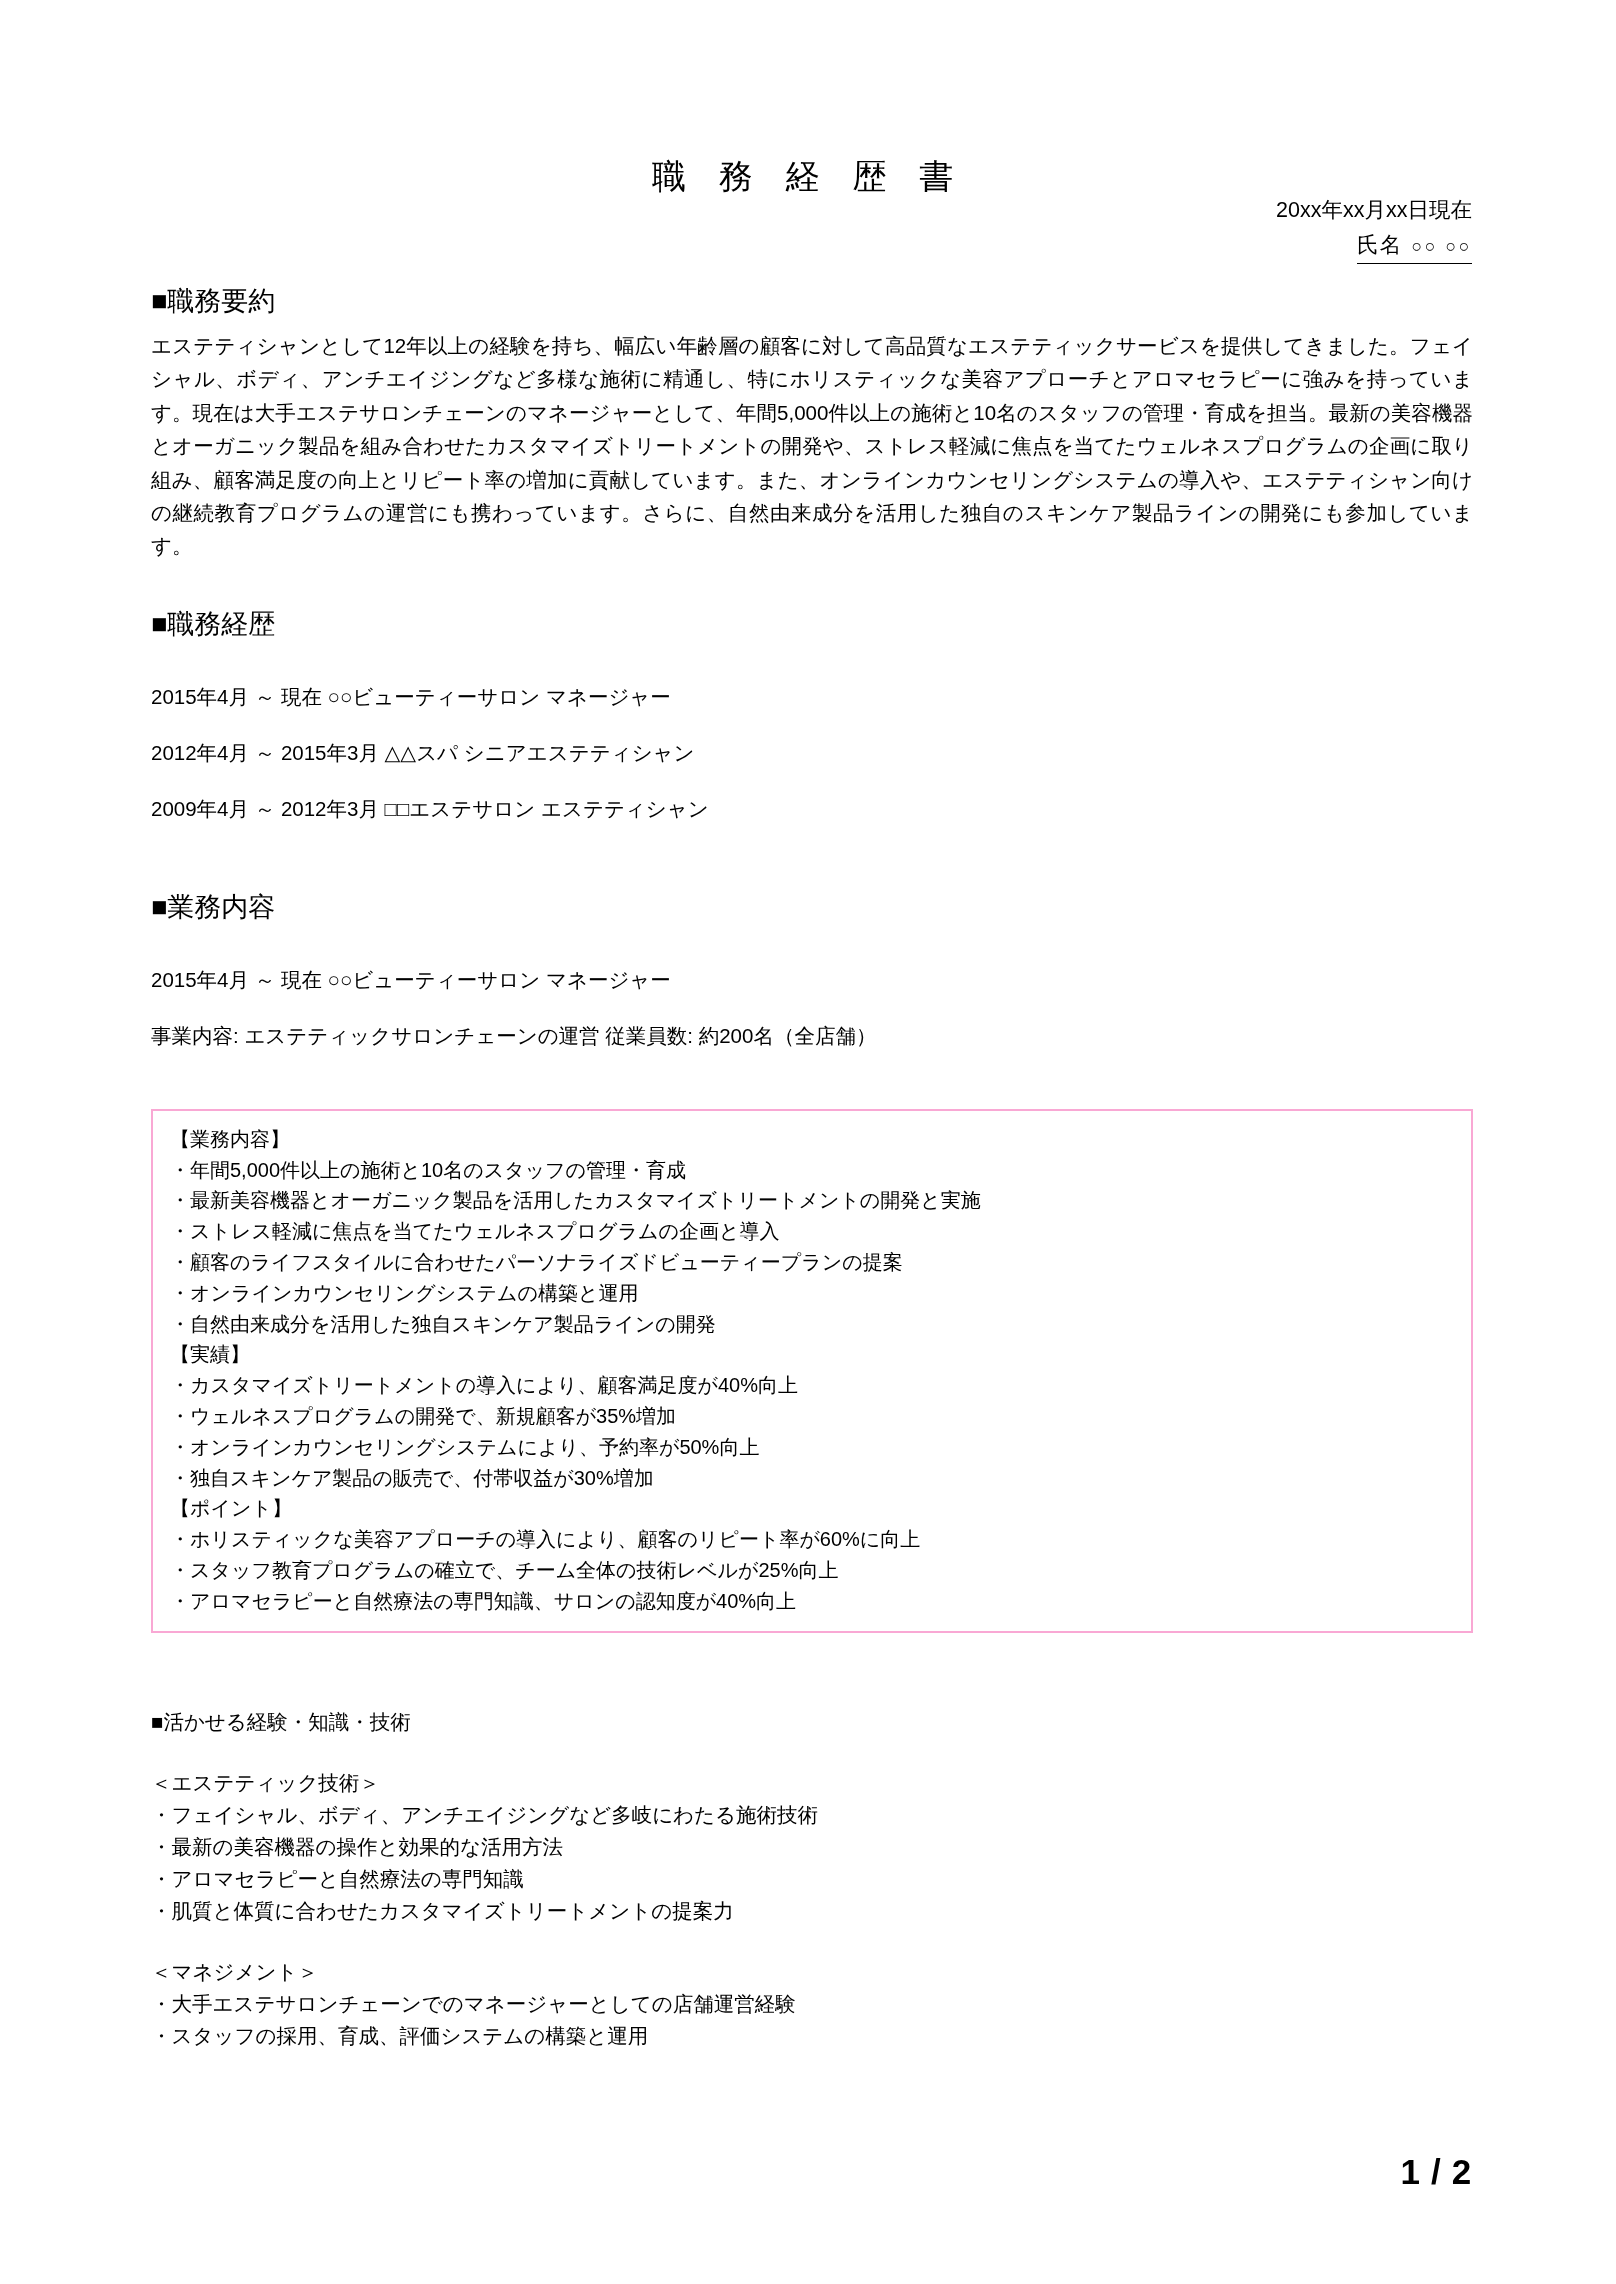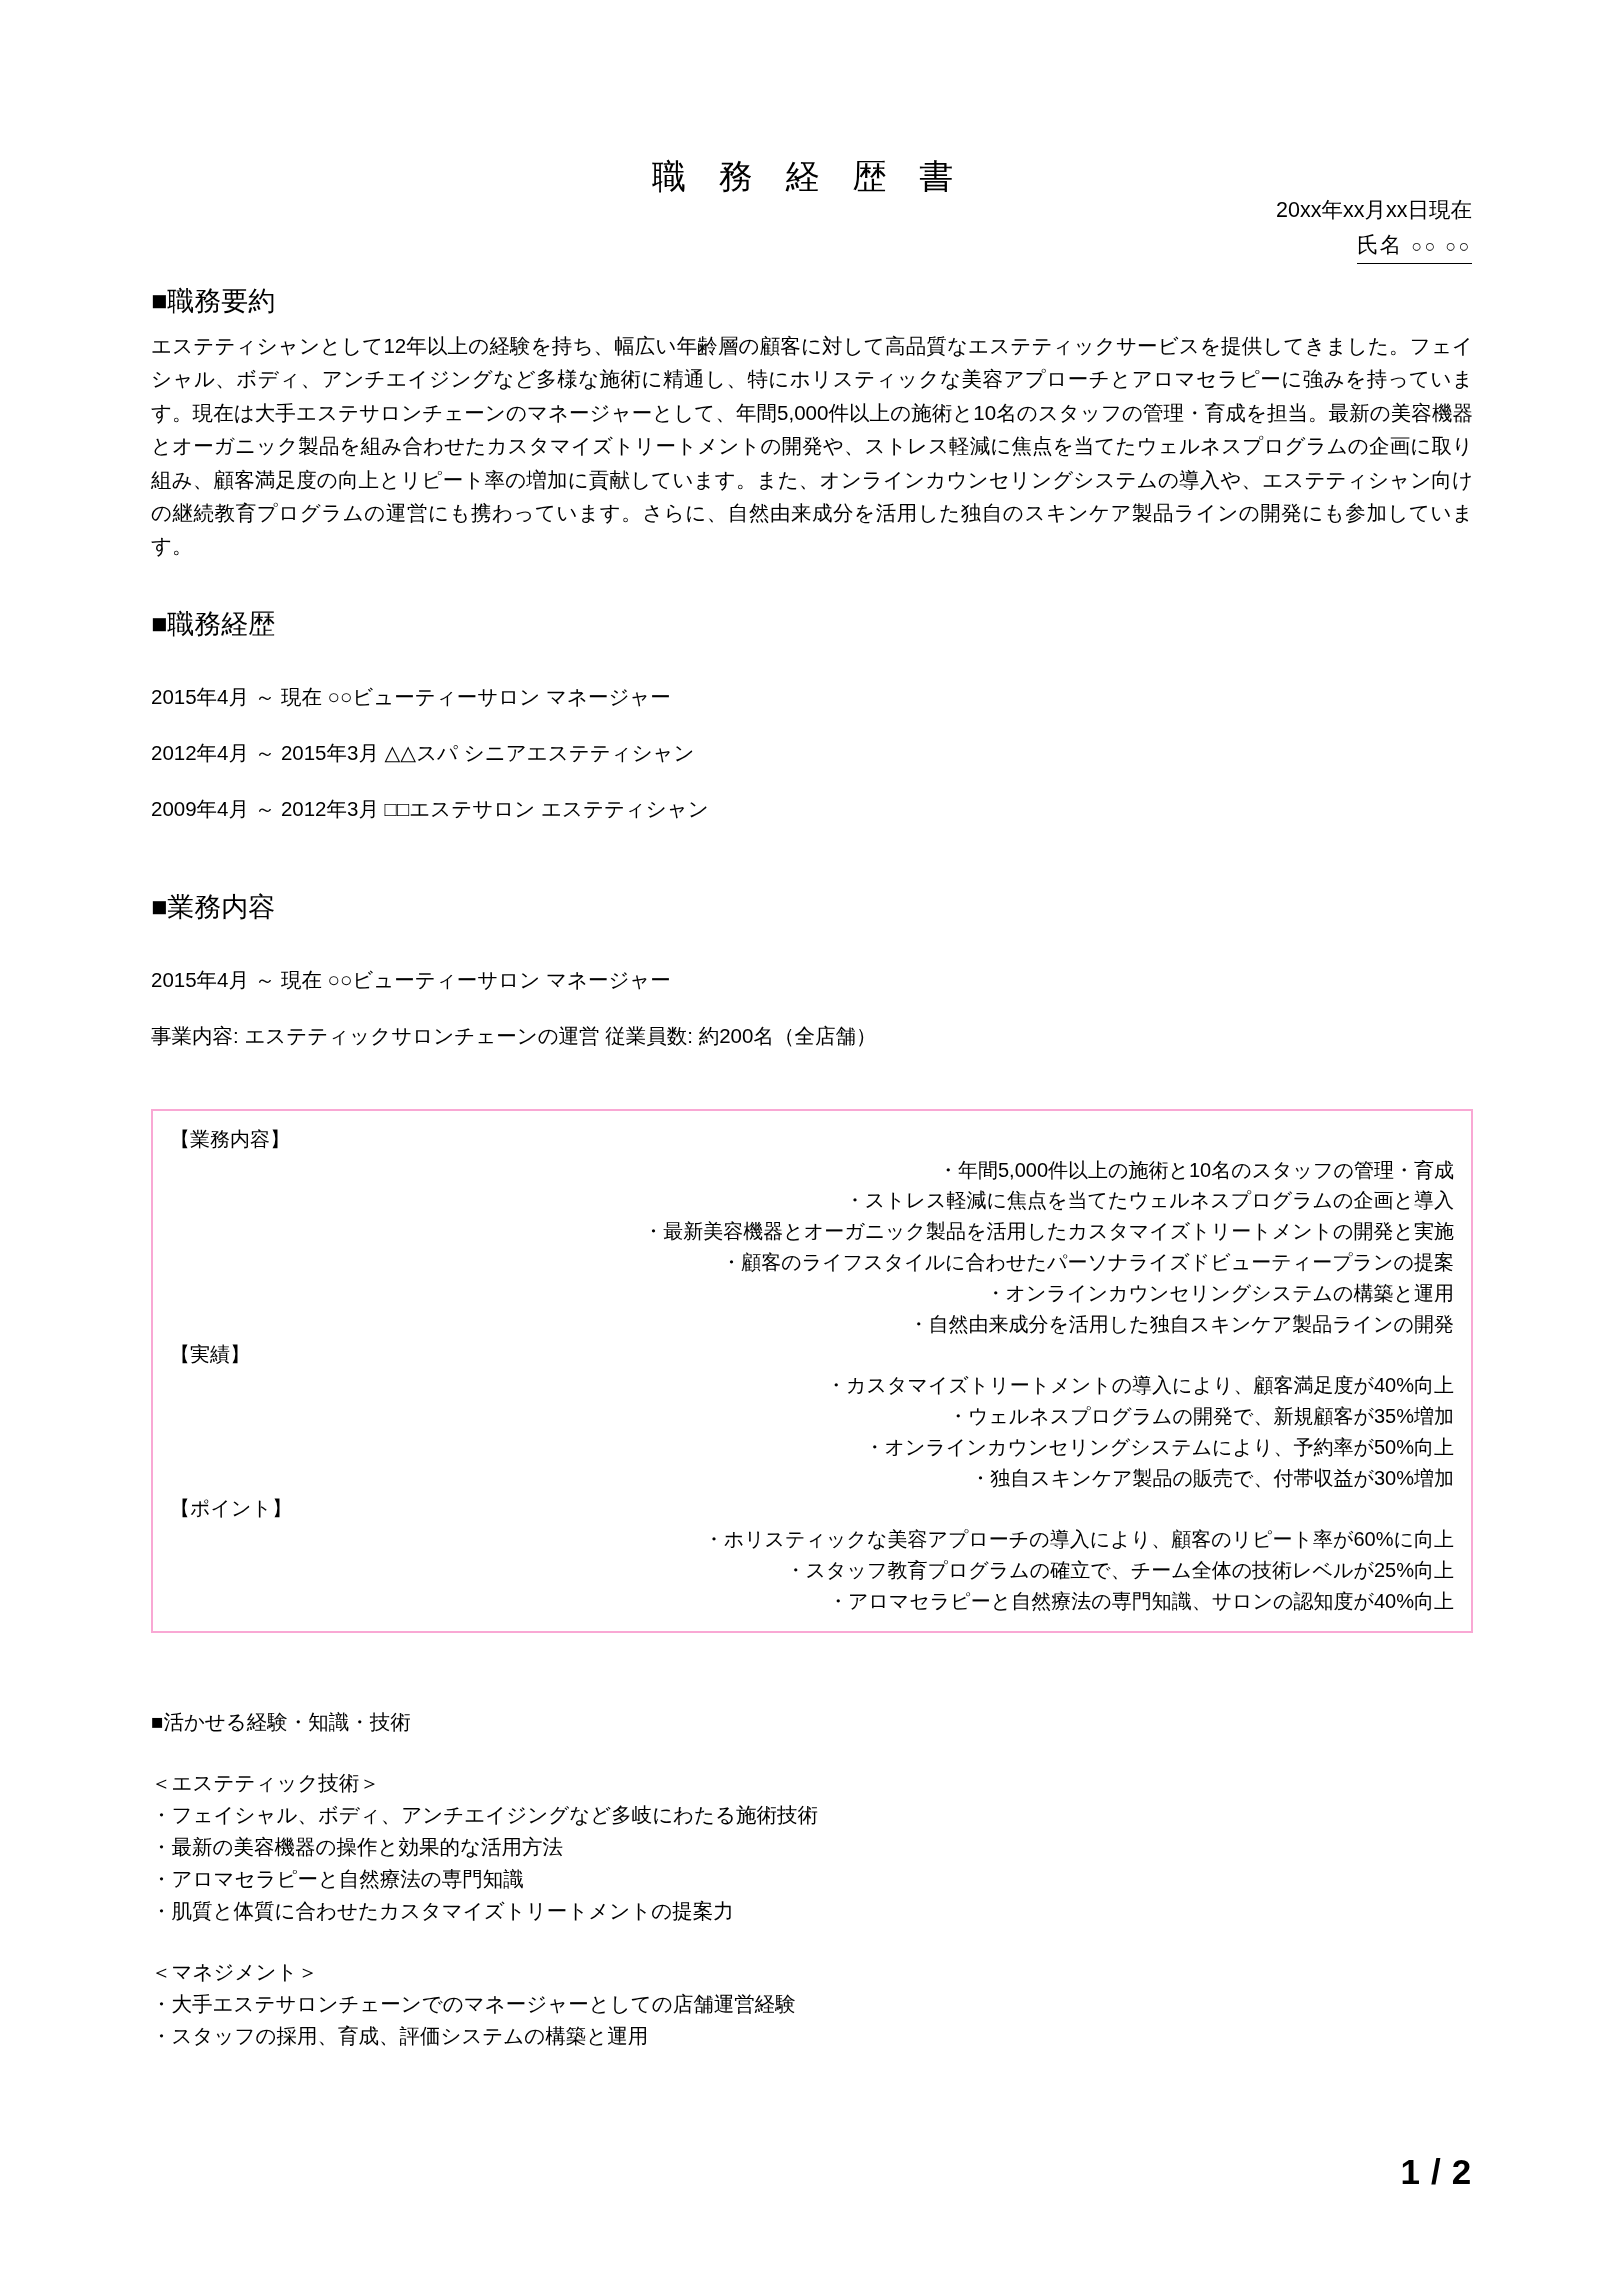"・年間5,000件以上の施術と10名のスタッフの管理・育成" .box .bline { text-align: right -> none }
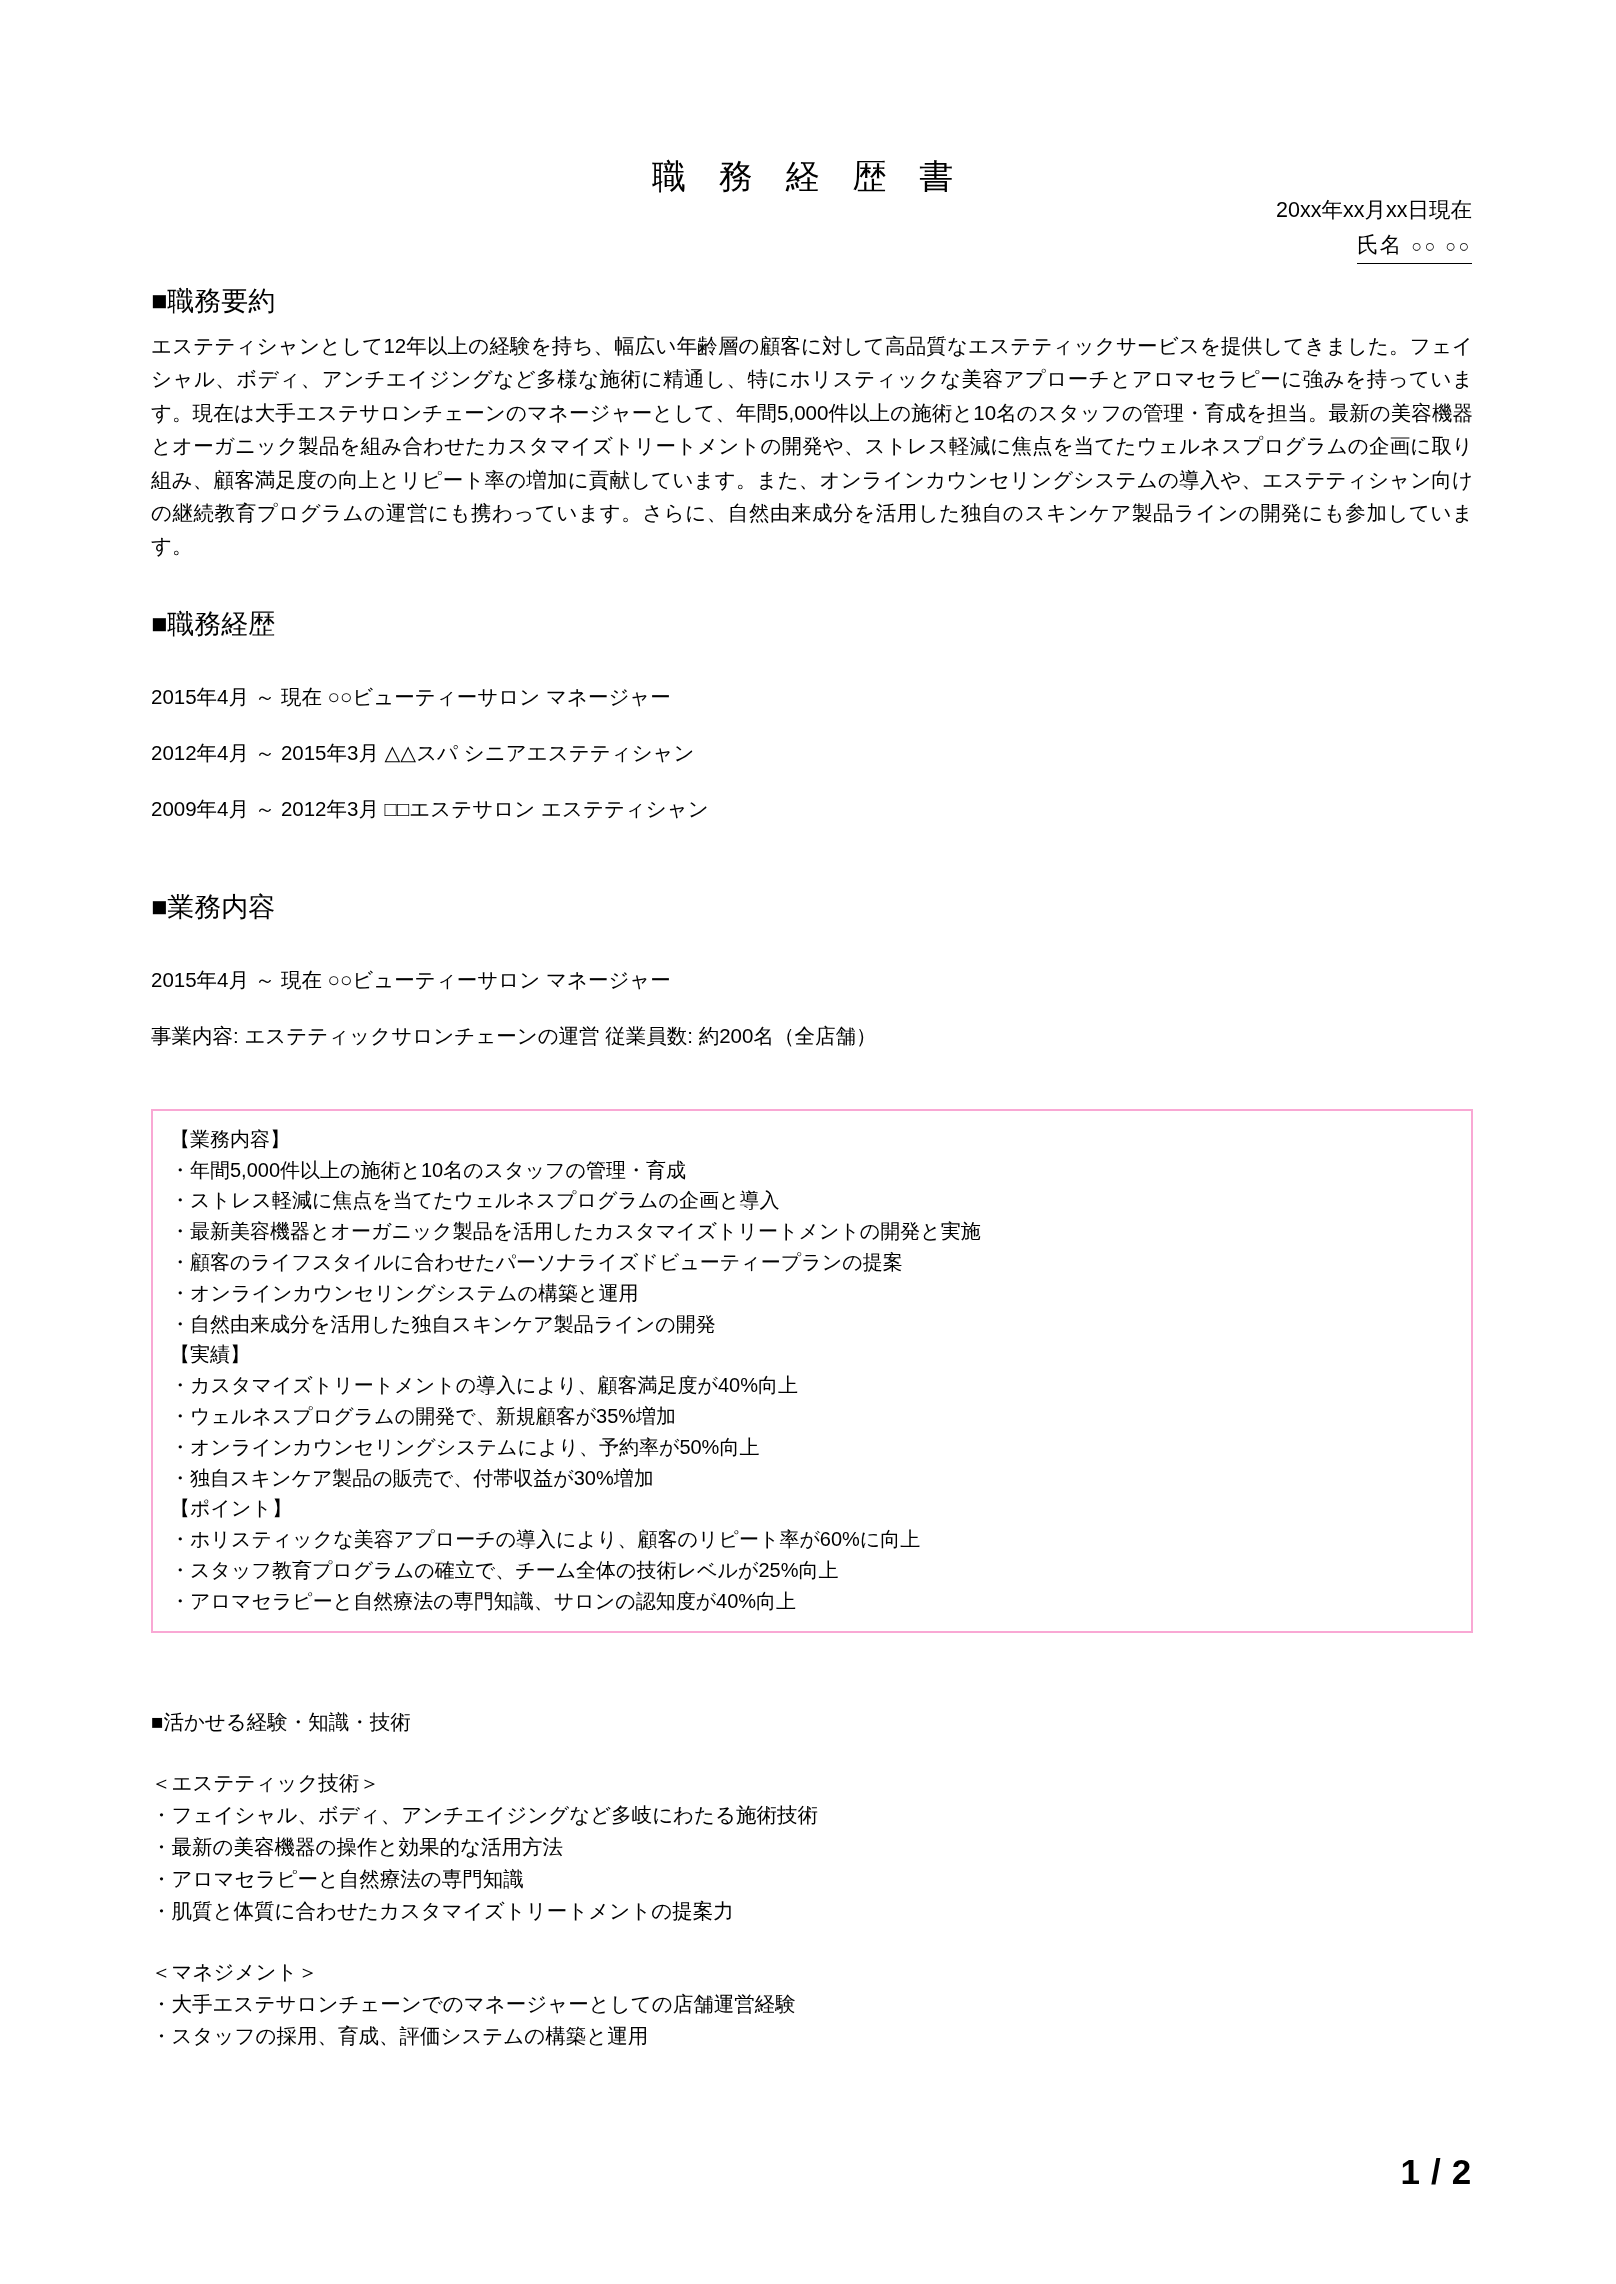"・ストレス軽減に焦点を当てたウェルネスプログラムの企画と導入" p.bline { order: before "・最新美容機器とオーガニック製品を活用したカスタマイズトリートメントの開発と実施" -> after "・最新美容機器とオーガニック製品を活用したカスタマイズトリートメントの開発と実施" }
